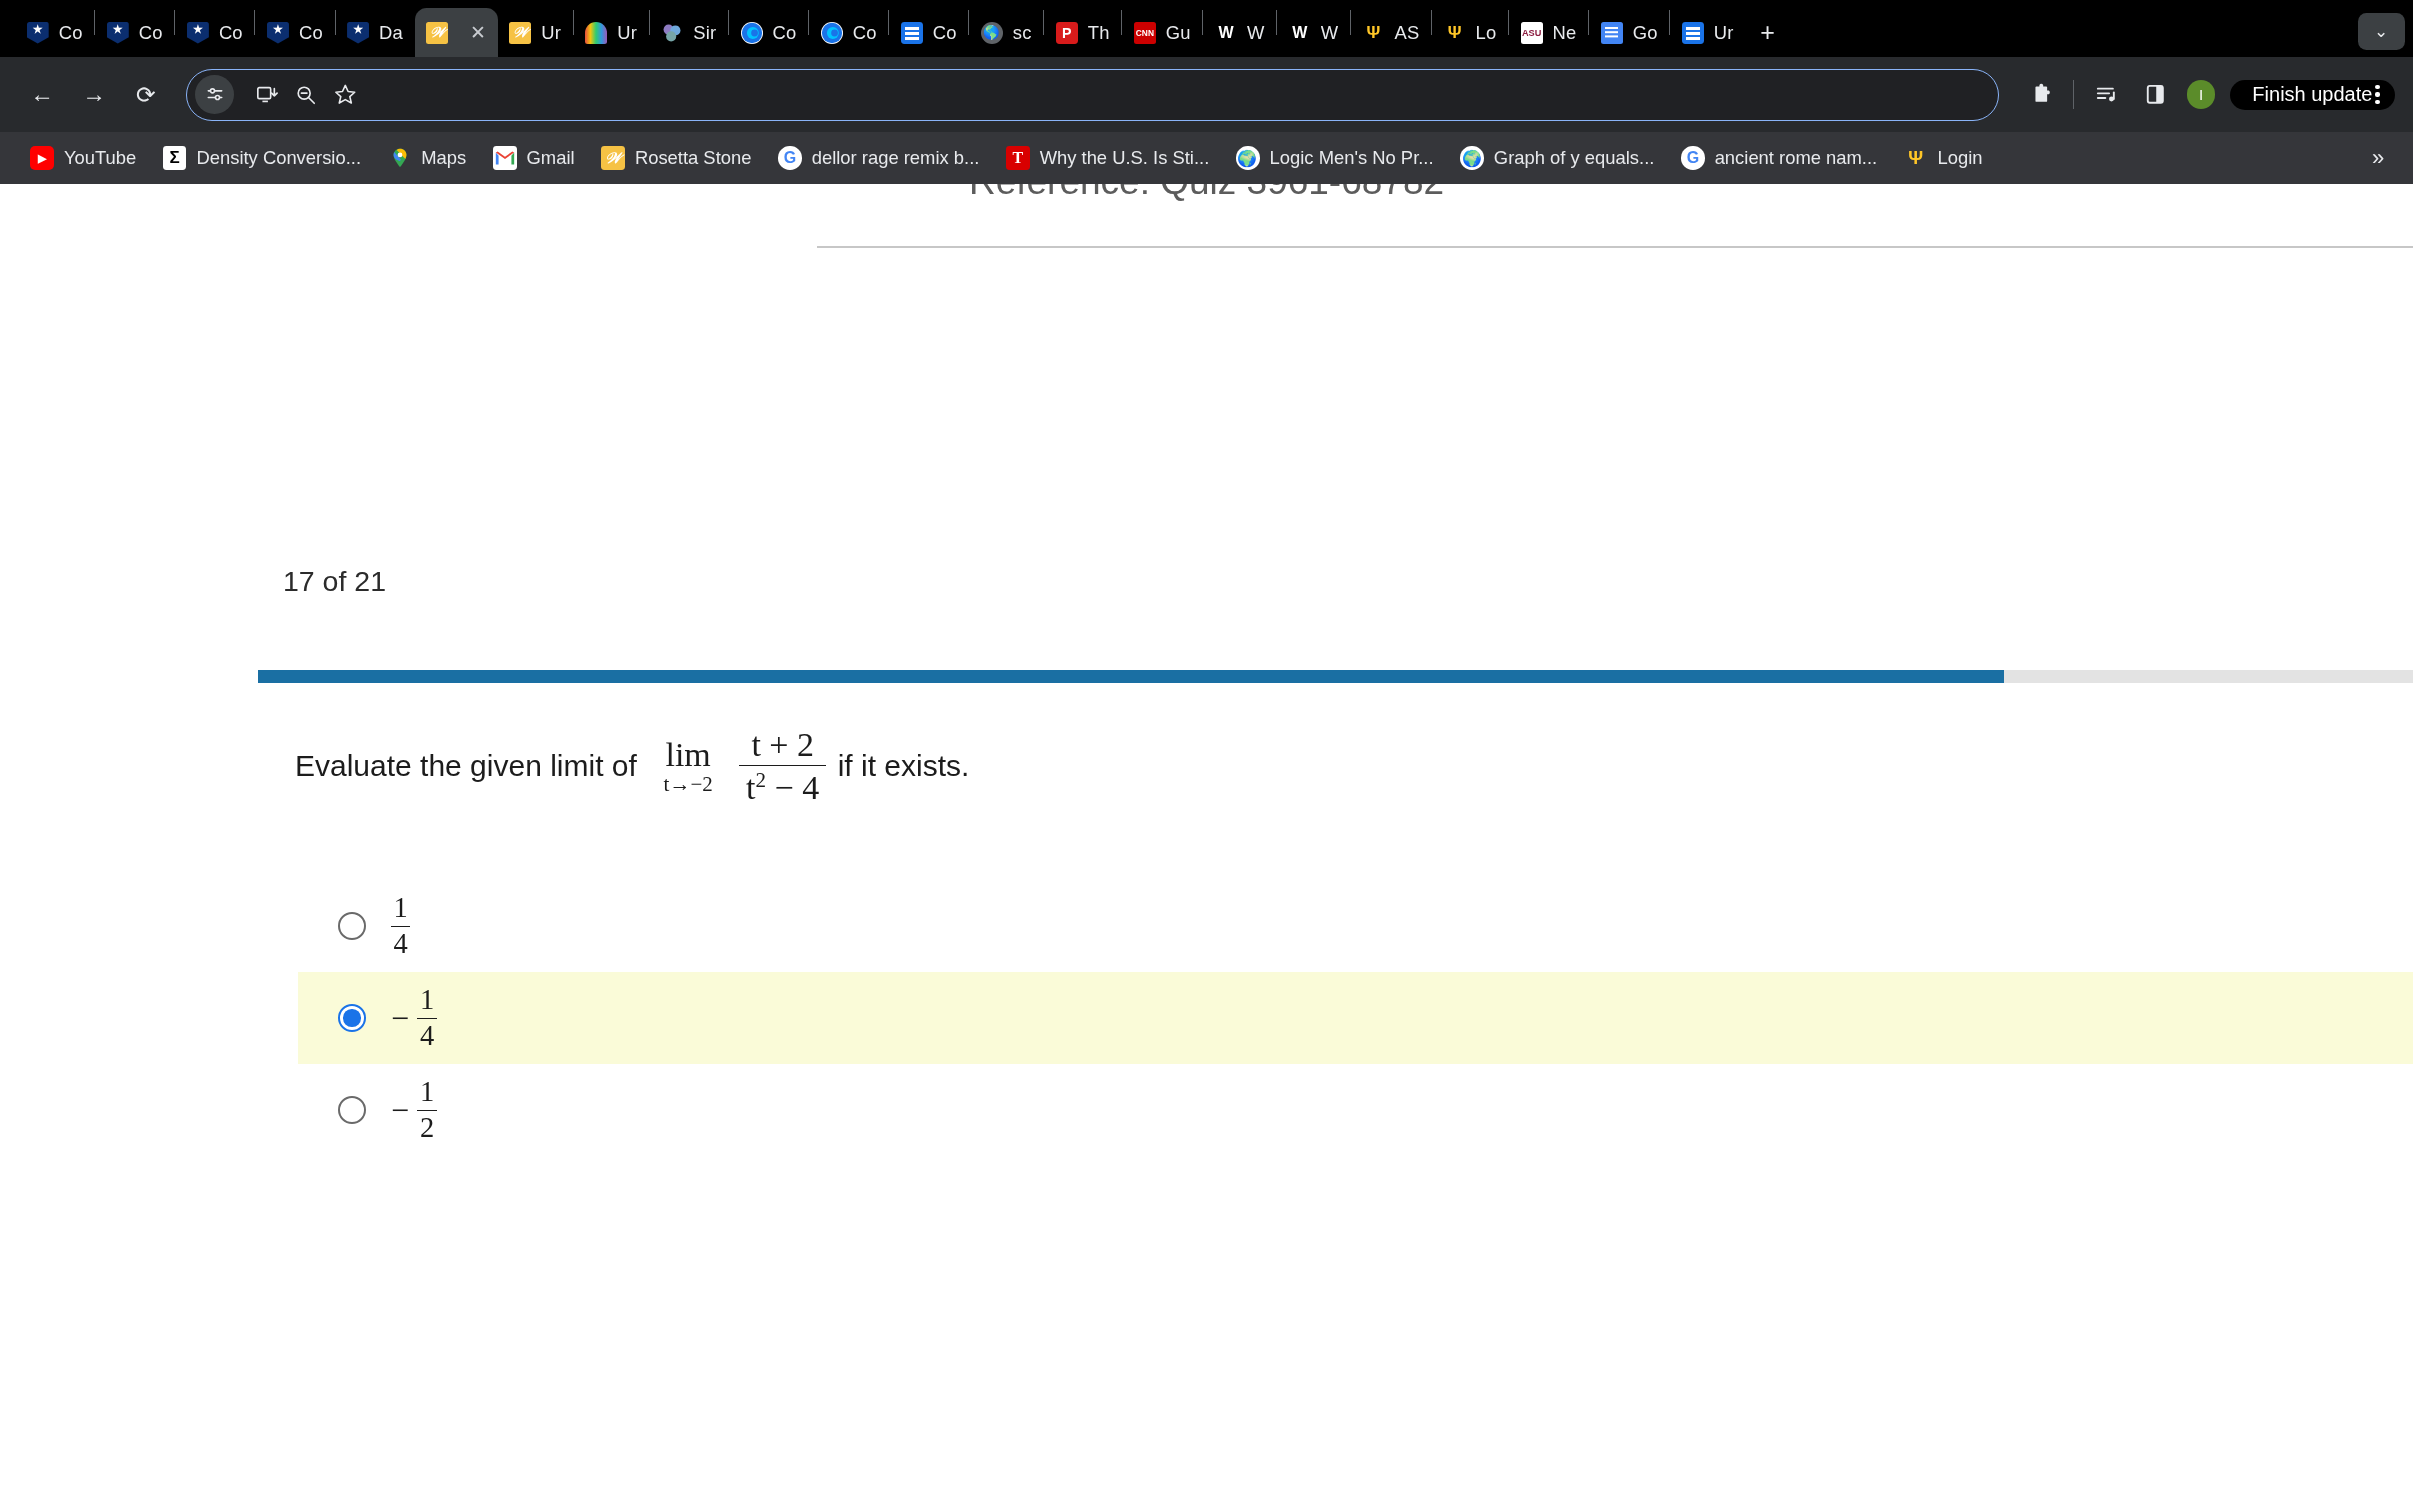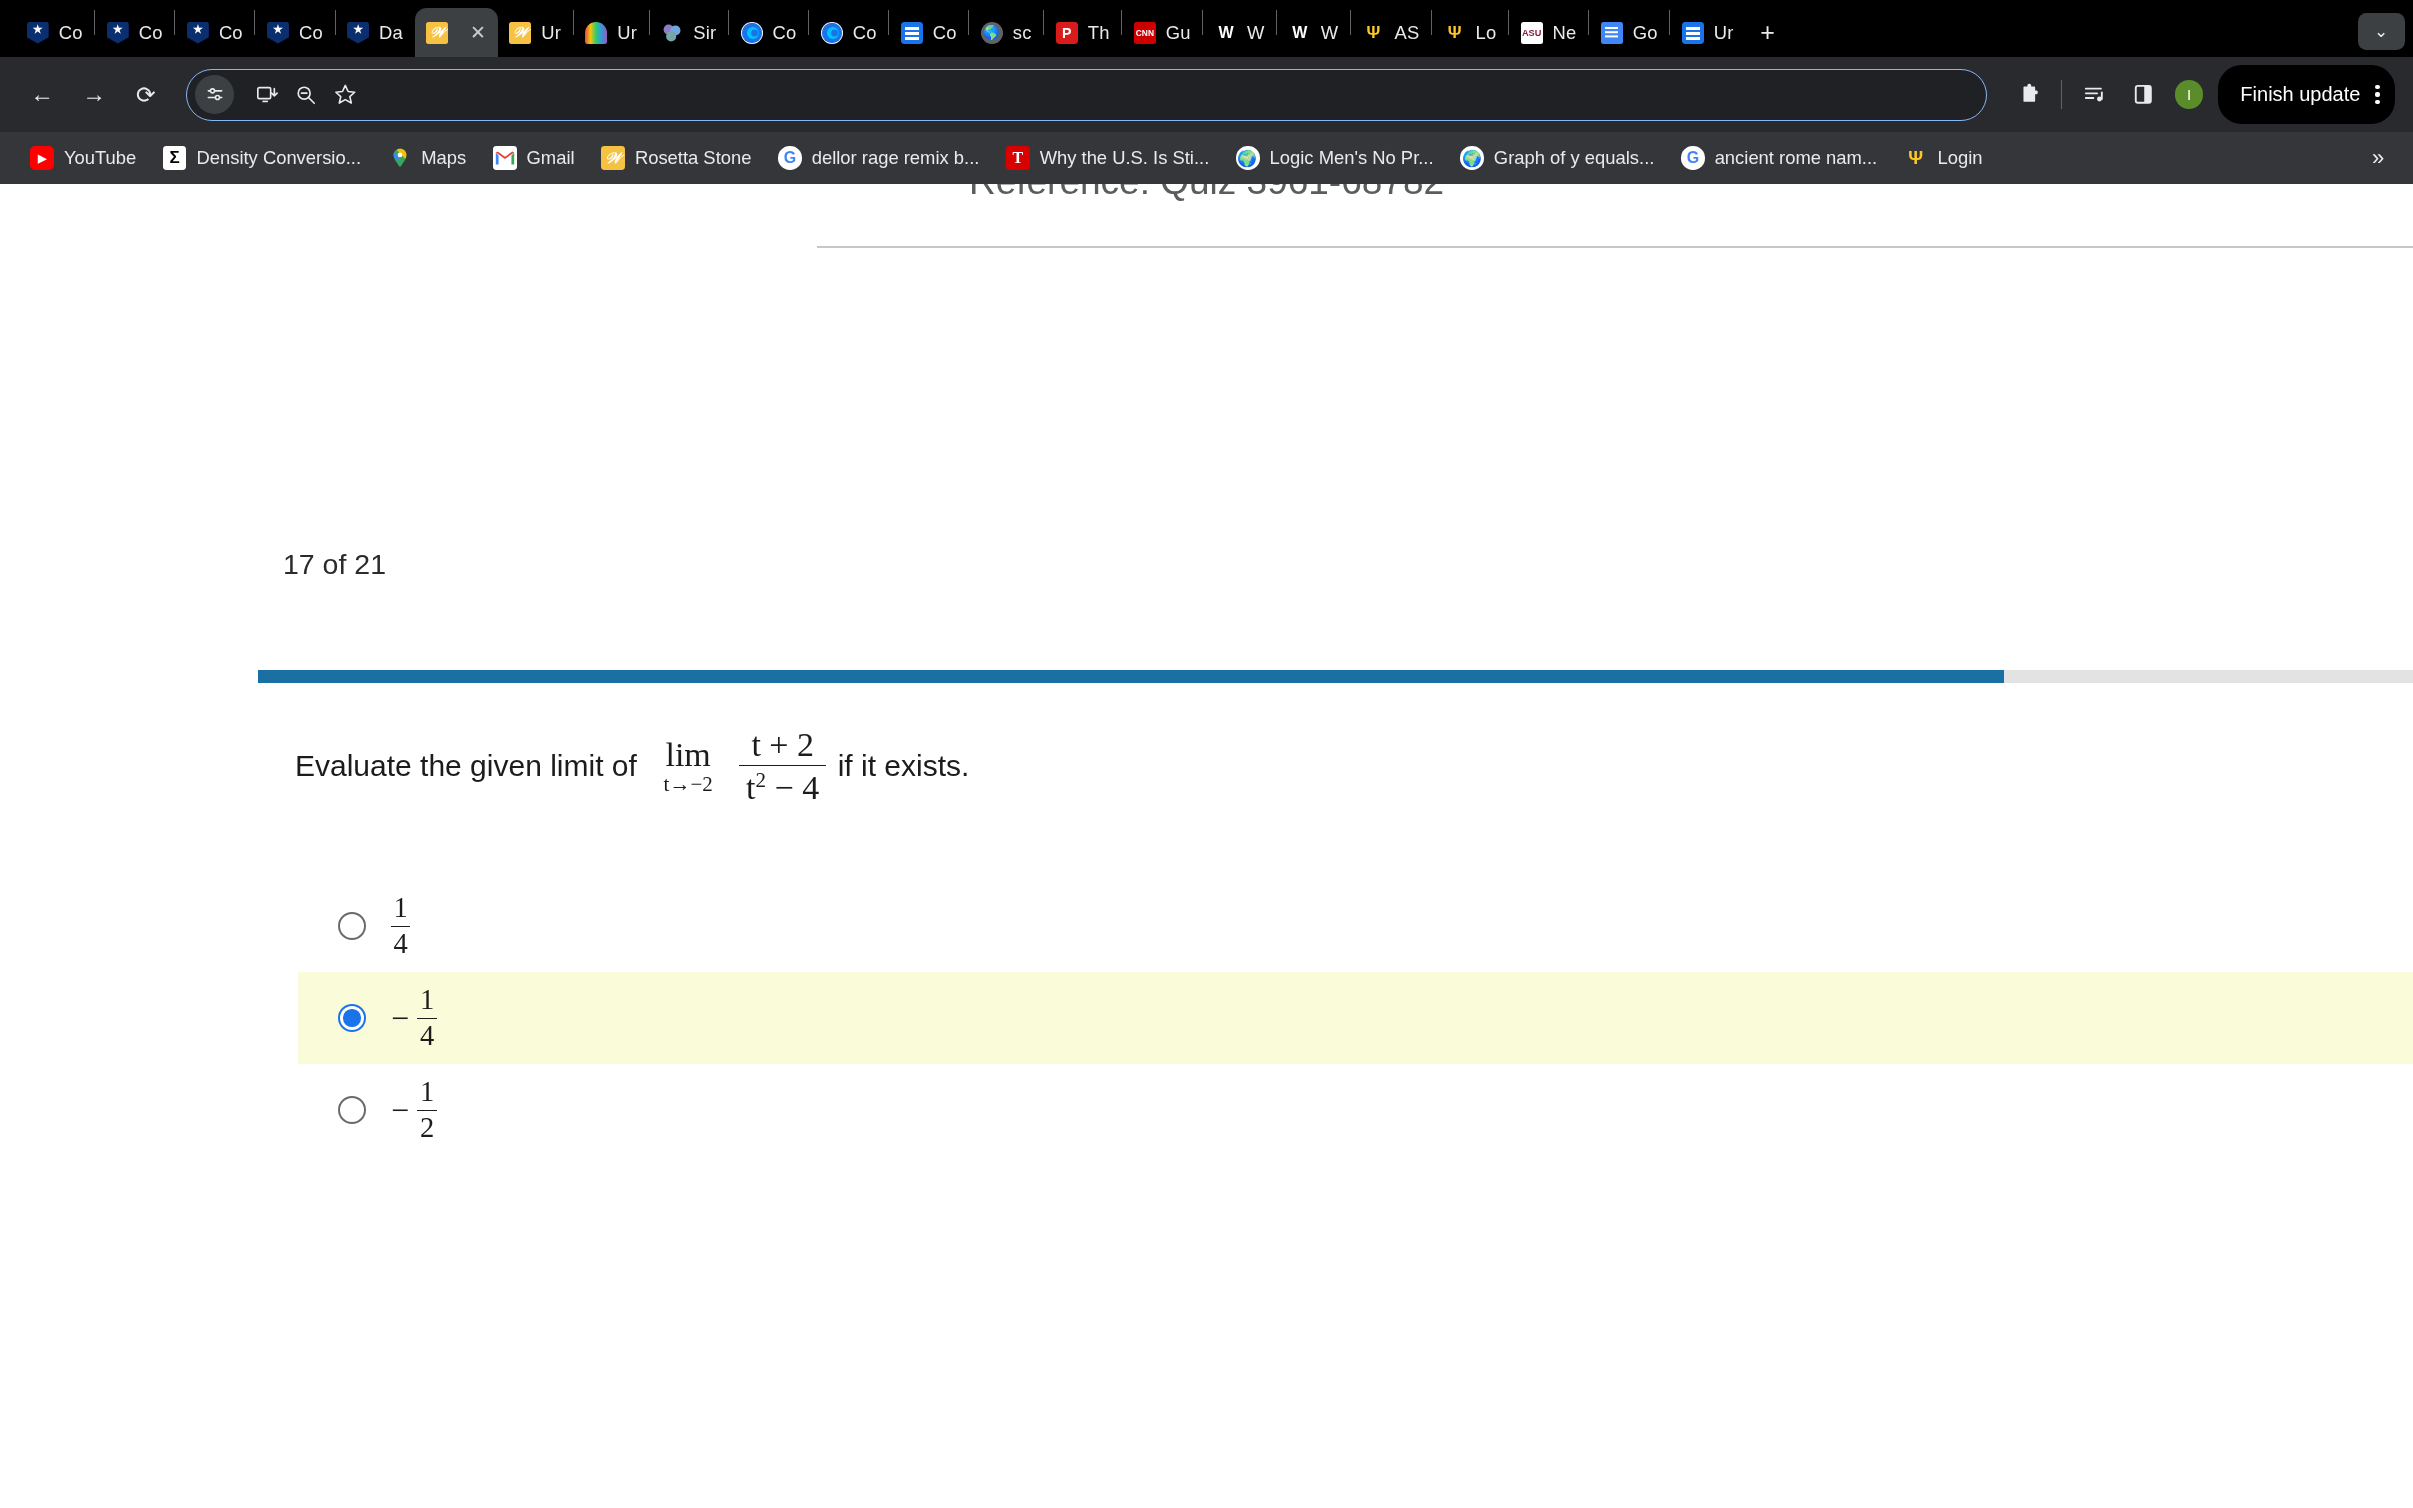"Finish update" .finish-btn { gap: 15px -> 3px; height: 59px -> 30px }
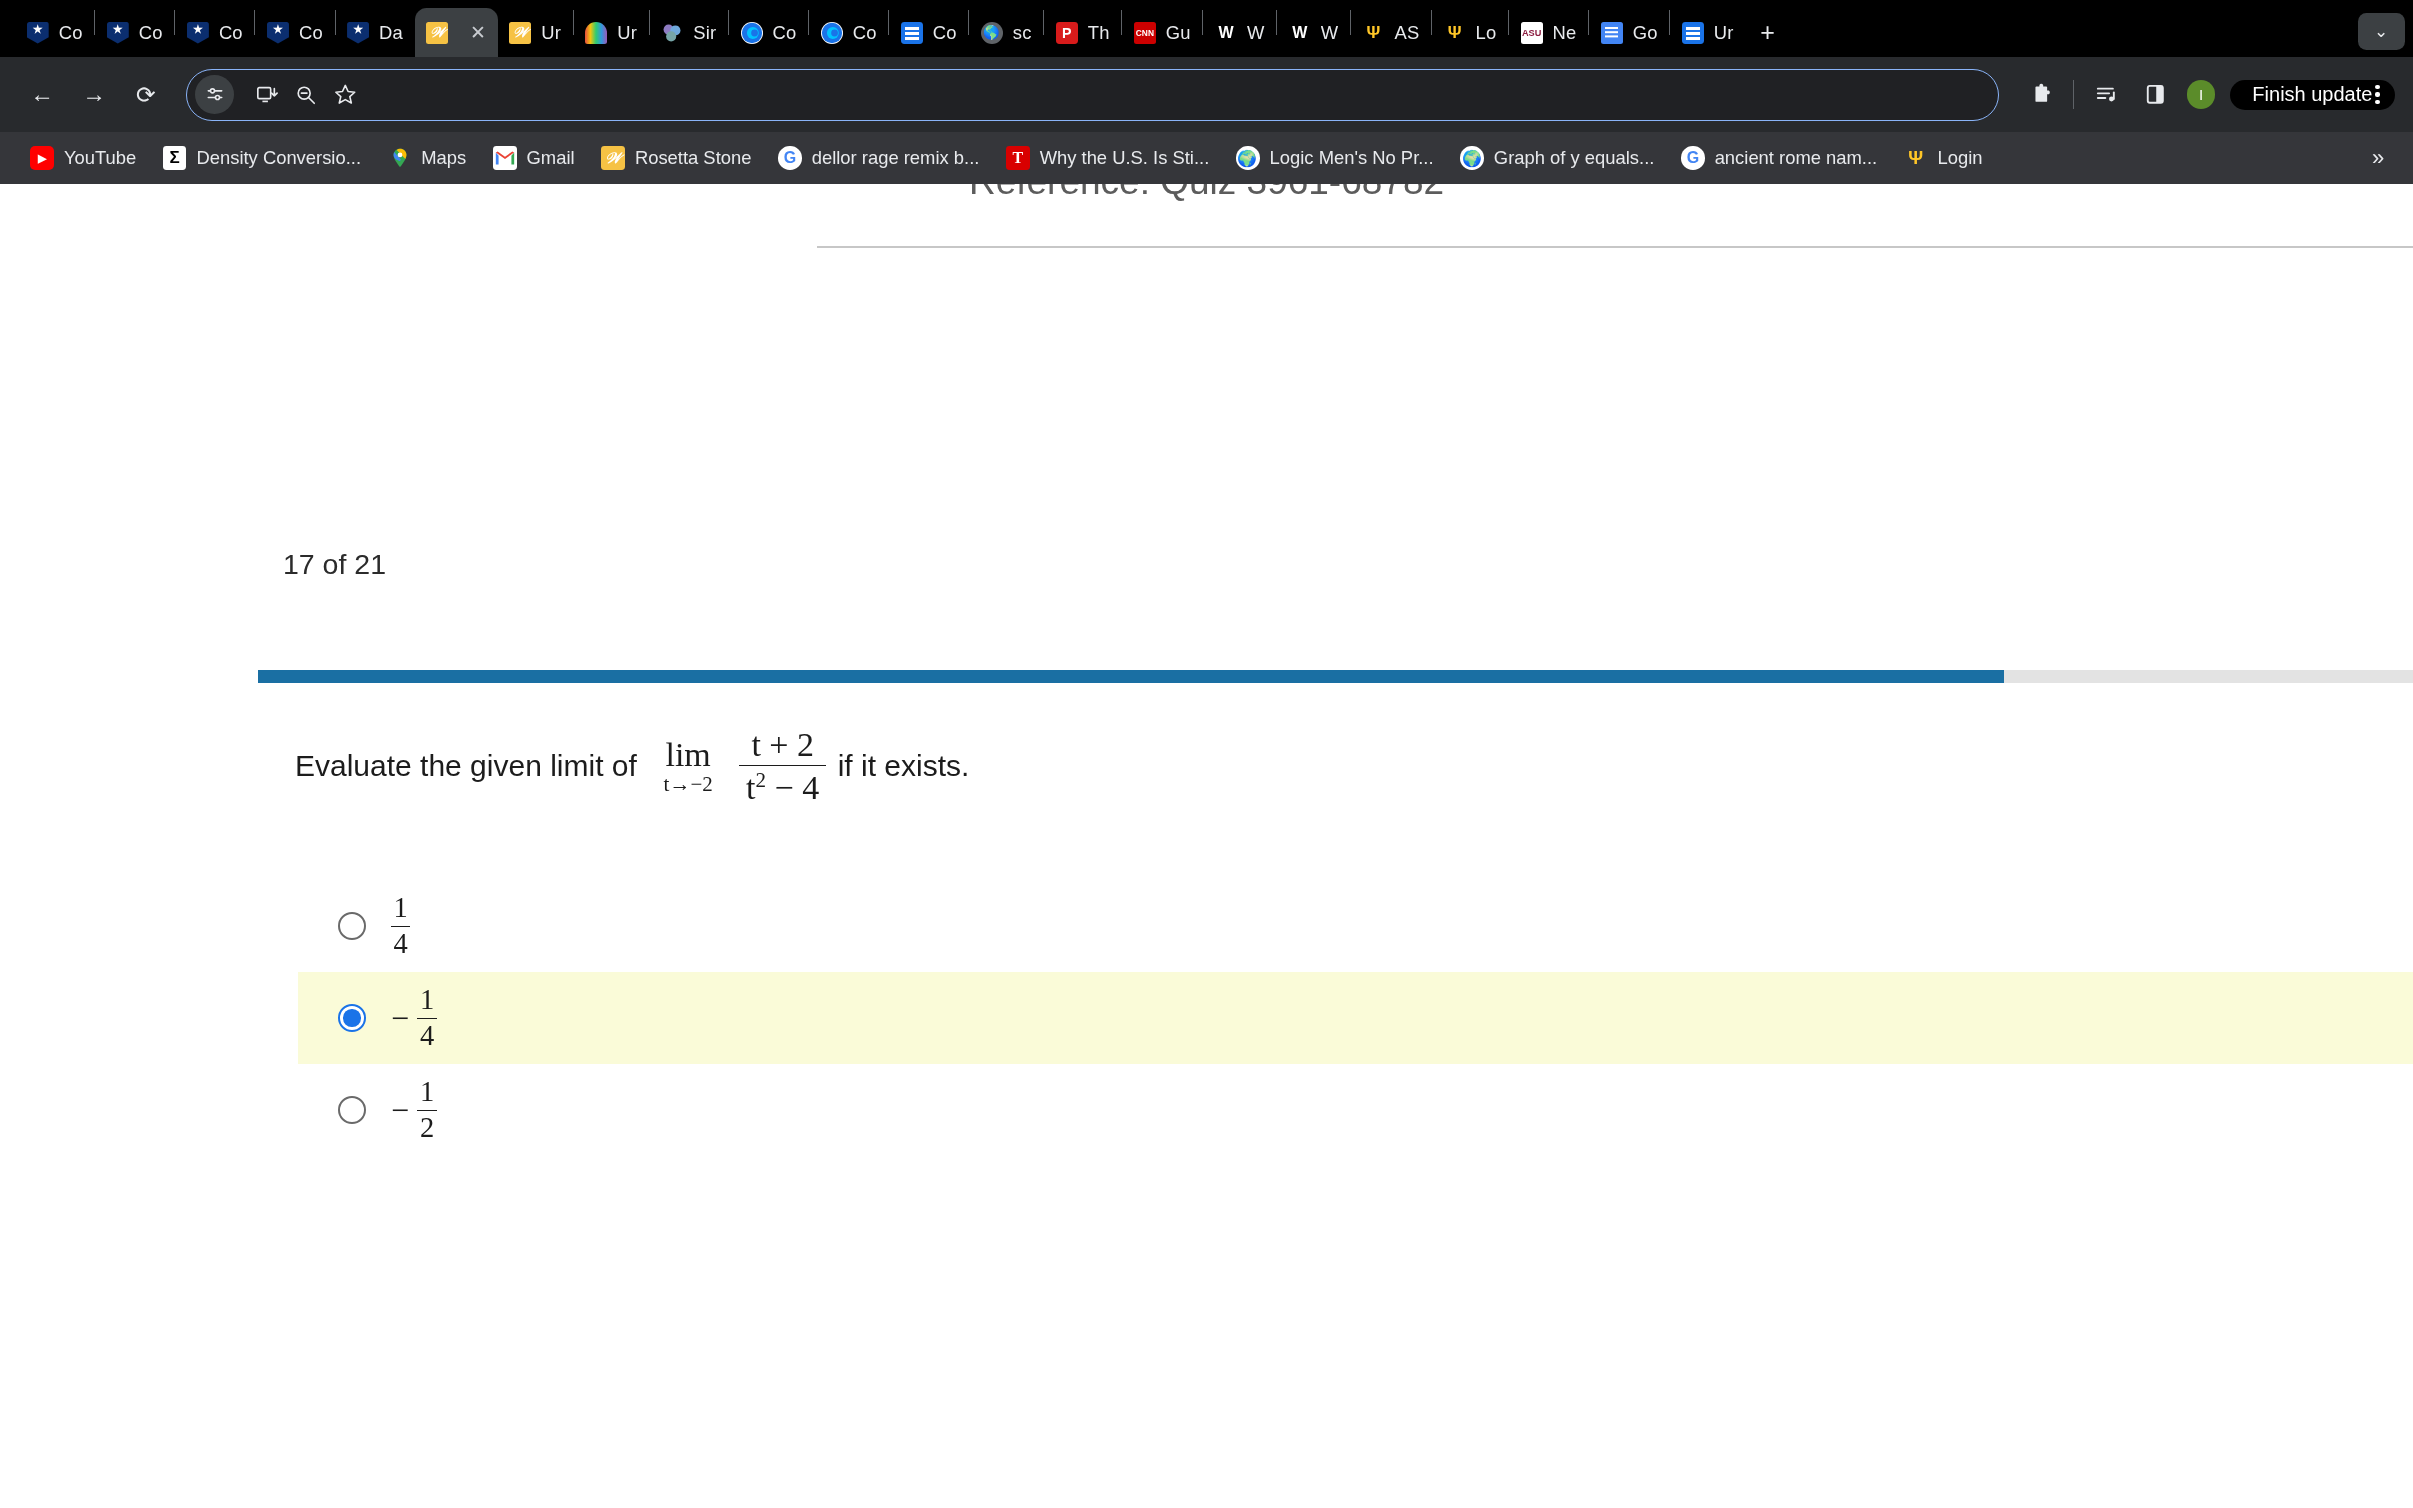"17 of 21" .qnum { top: 364px -> 381px }
